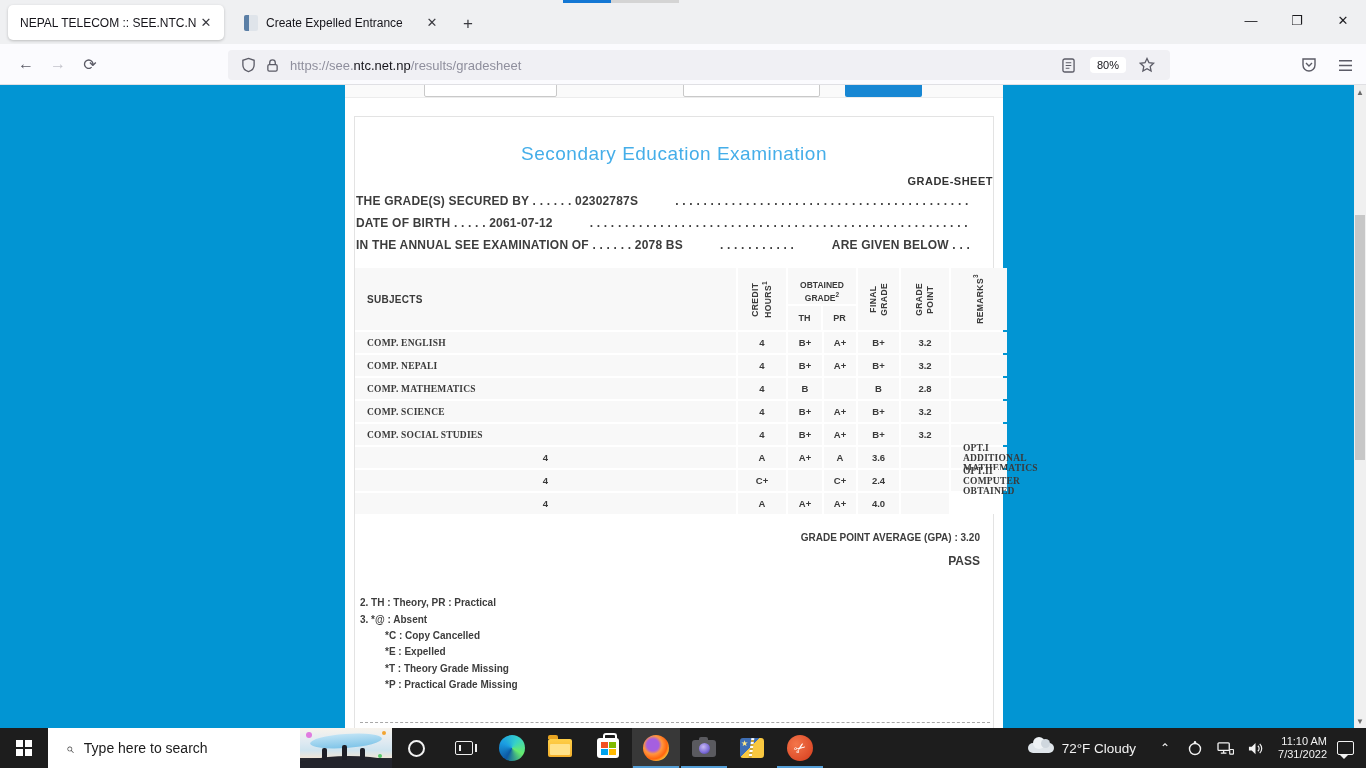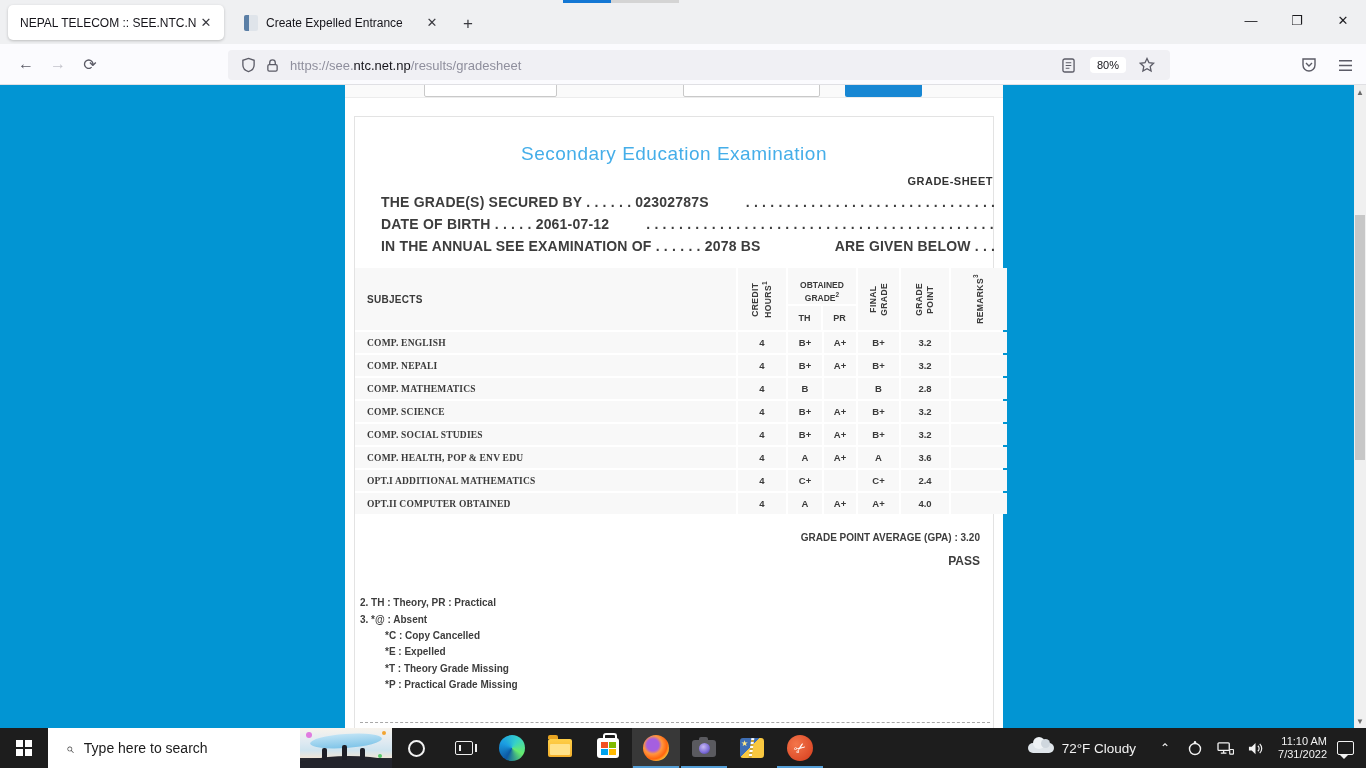"THE GRADE(S) SECURED BY ." .info-line { font-size: 14px -> 12px; left: 26px -> 1px }
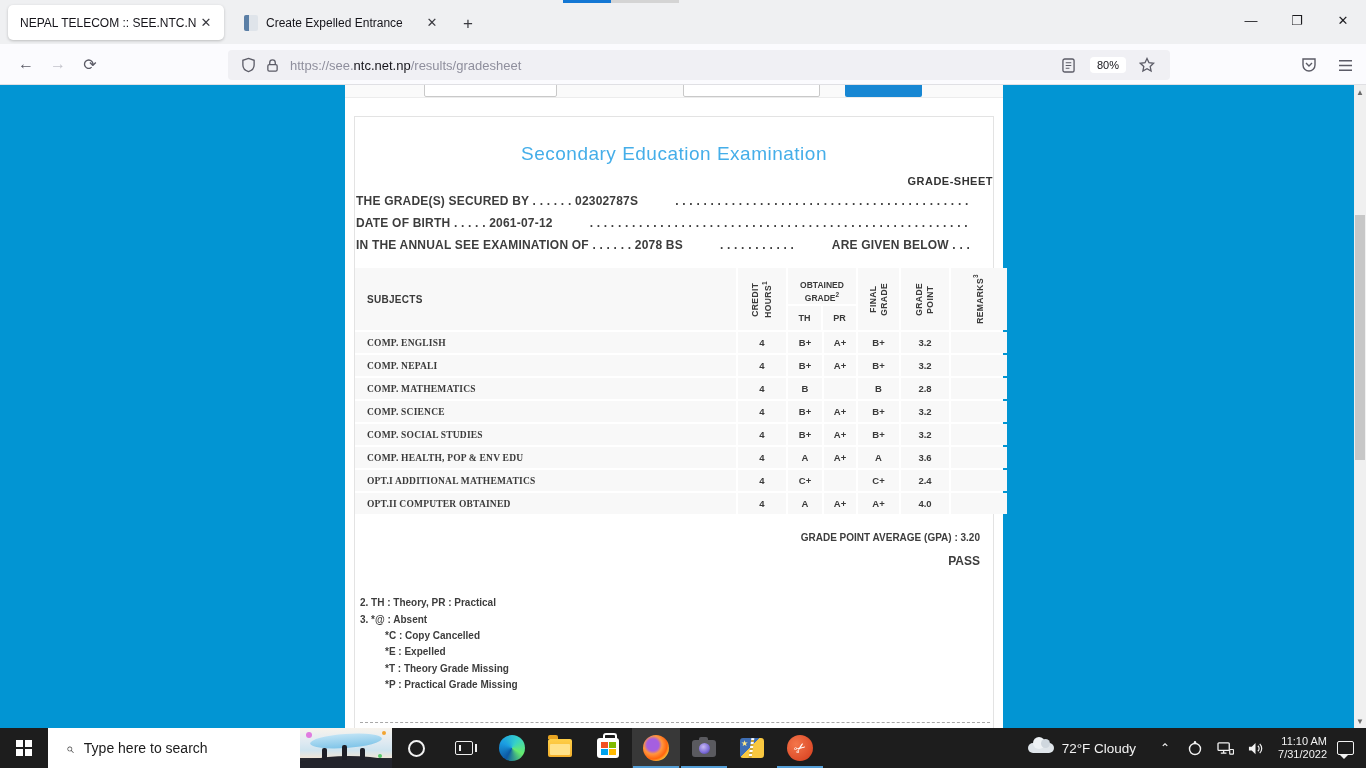"COMP. HEALTH, POP & ENV" div.bcell { html: <div>COMP. HEALTH, POP &amp; ENV EDU</div> -> none }
